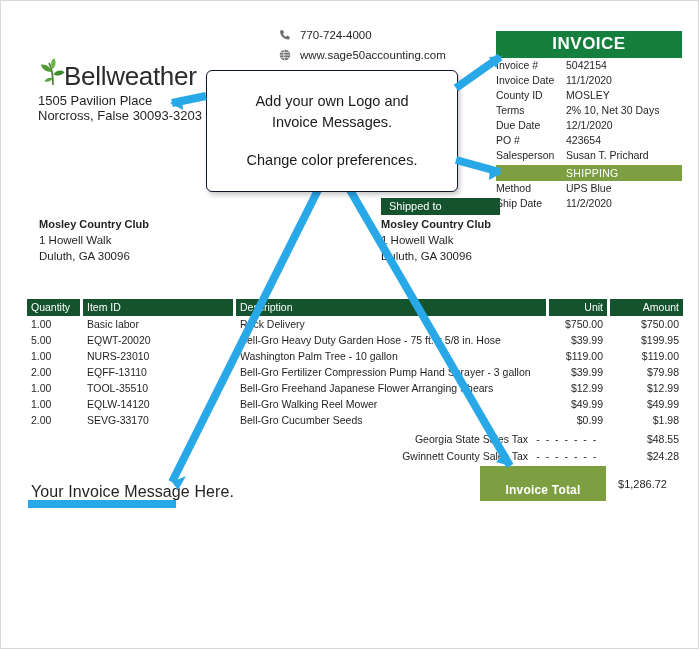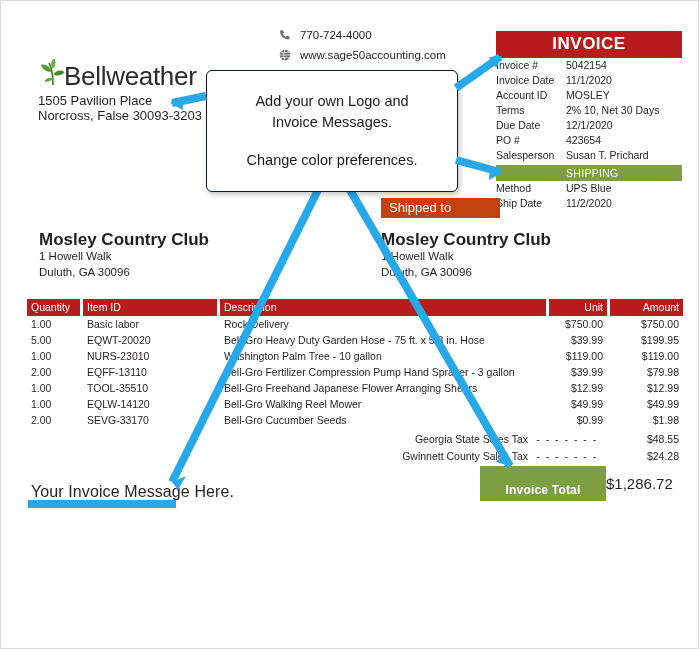"INVOICE" .inv-title { background: #b91c1c -> #15803d }
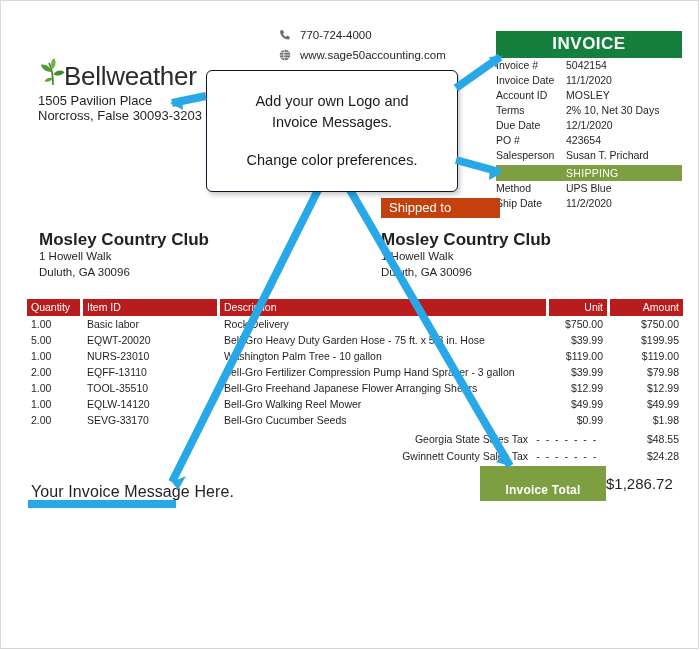"Account ID" span.k { text: Account -> County }
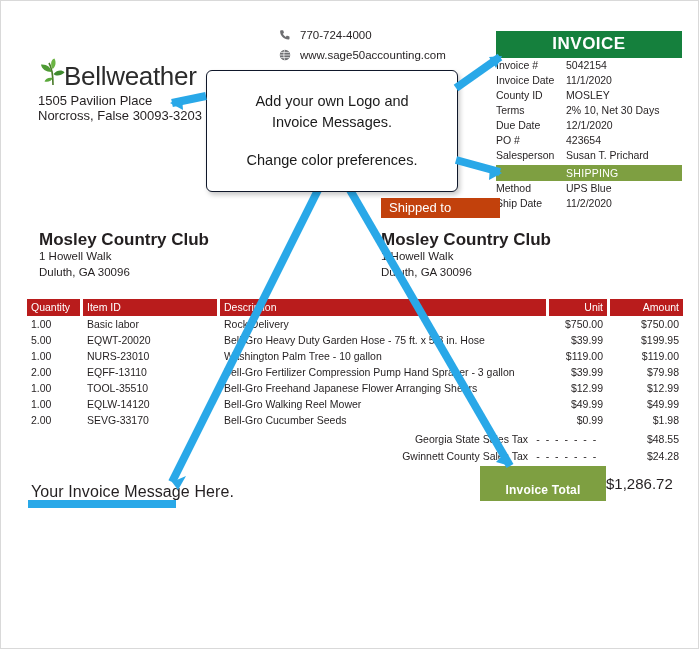"Shipped to" .shipto-tag { background: #c2410c -> #14532d; font-size: 13px -> 11px }
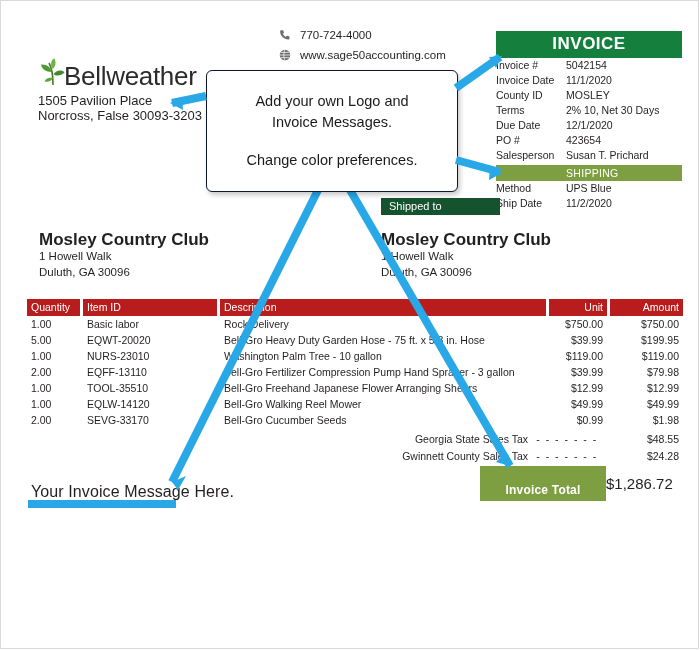"Mosley Country Club" .who { font-size: 17px -> 11px; margin-top: 16px -> none }
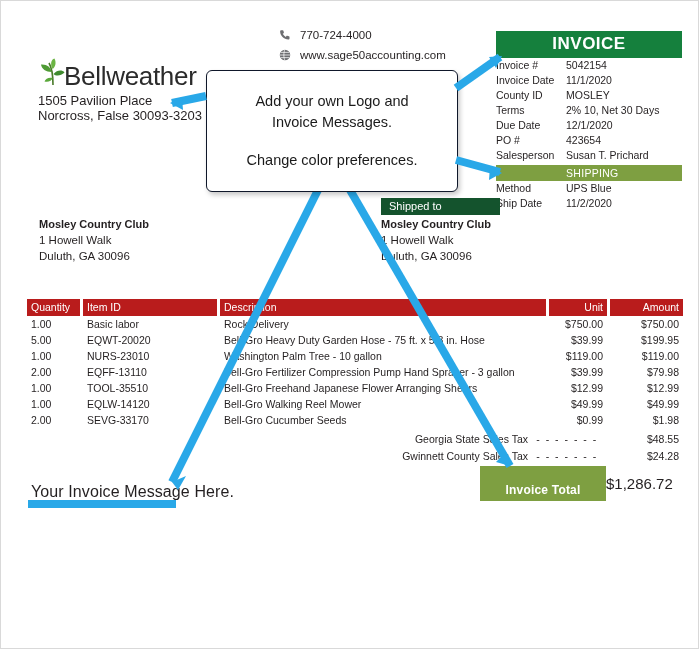"Quantity" .thead > div { background: #b91c1c -> #14532d }
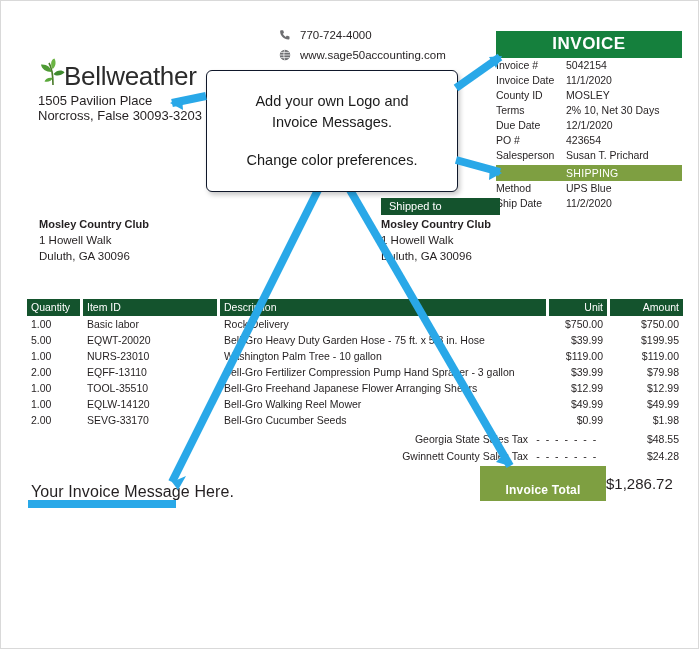"Item ID" .c-item { width: 134px -> 150px }
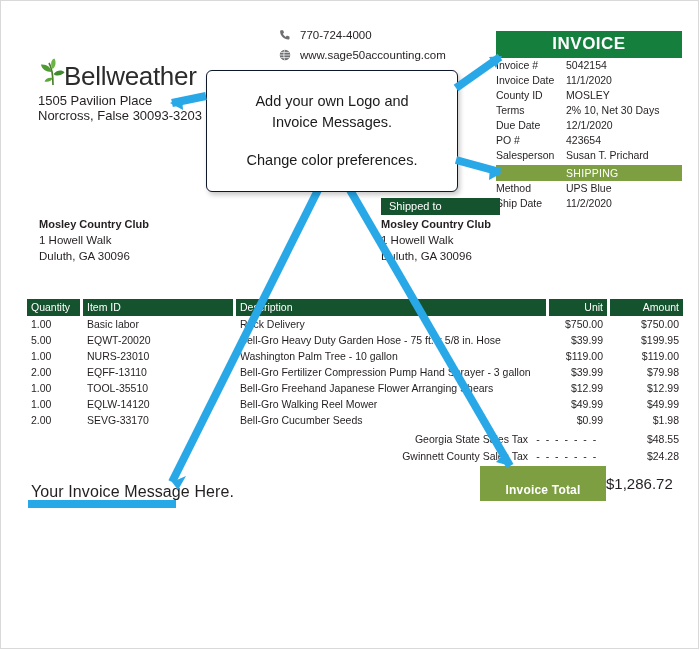"$1,286.72" .total-amt { font-size: 15px -> 11px; text-align: left -> center }
